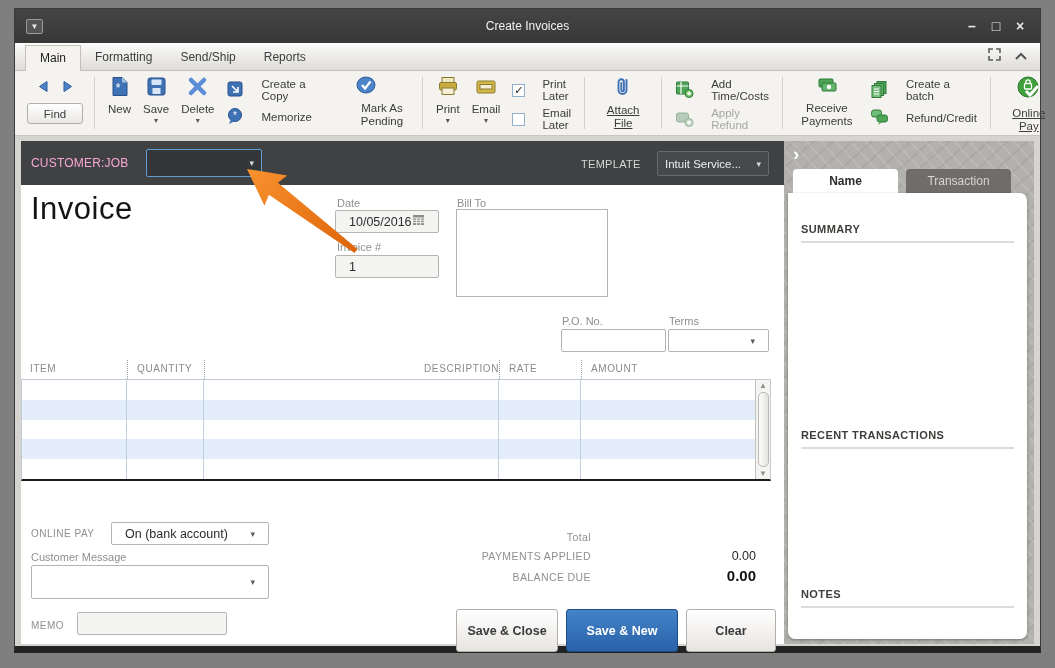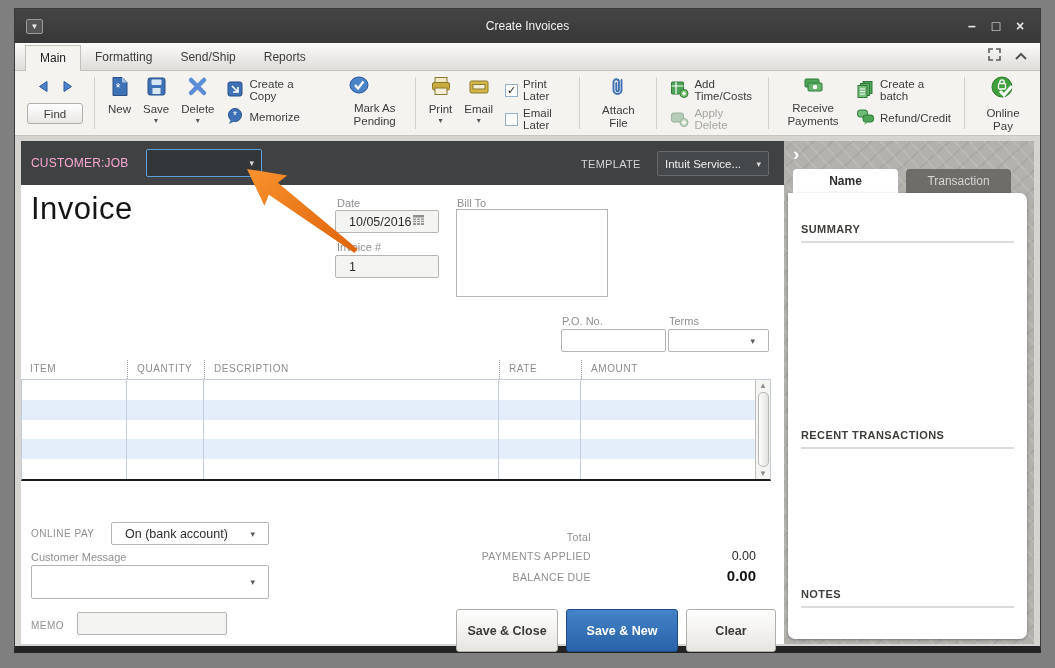"Create a Copy" .rrow { gap: 5px -> 17px }
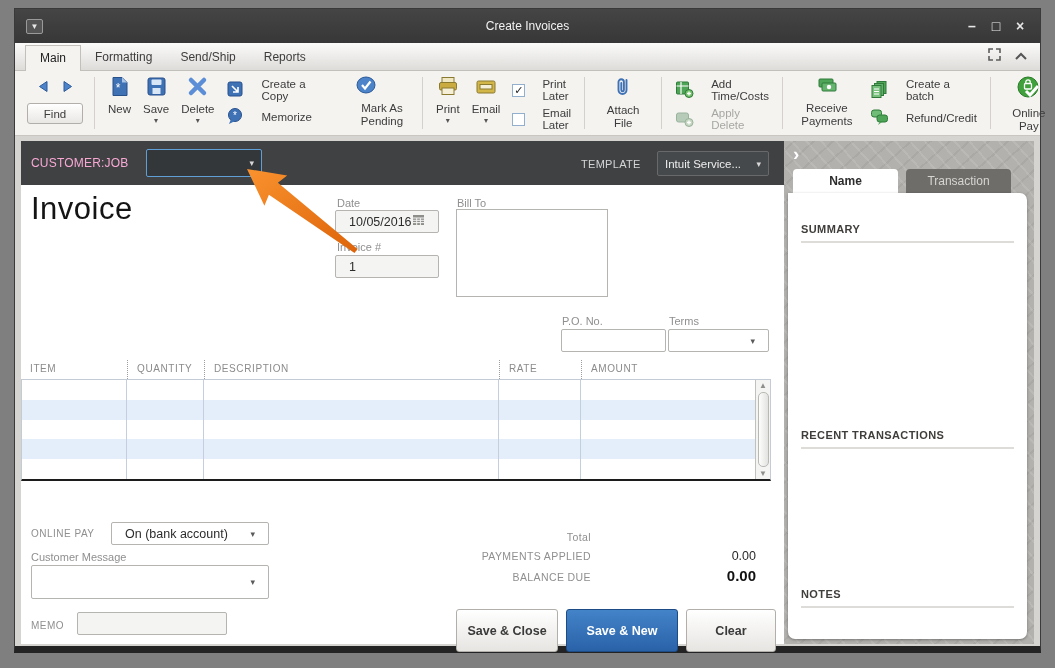"Attach File" .wrap44 { text-decoration: none -> underline }
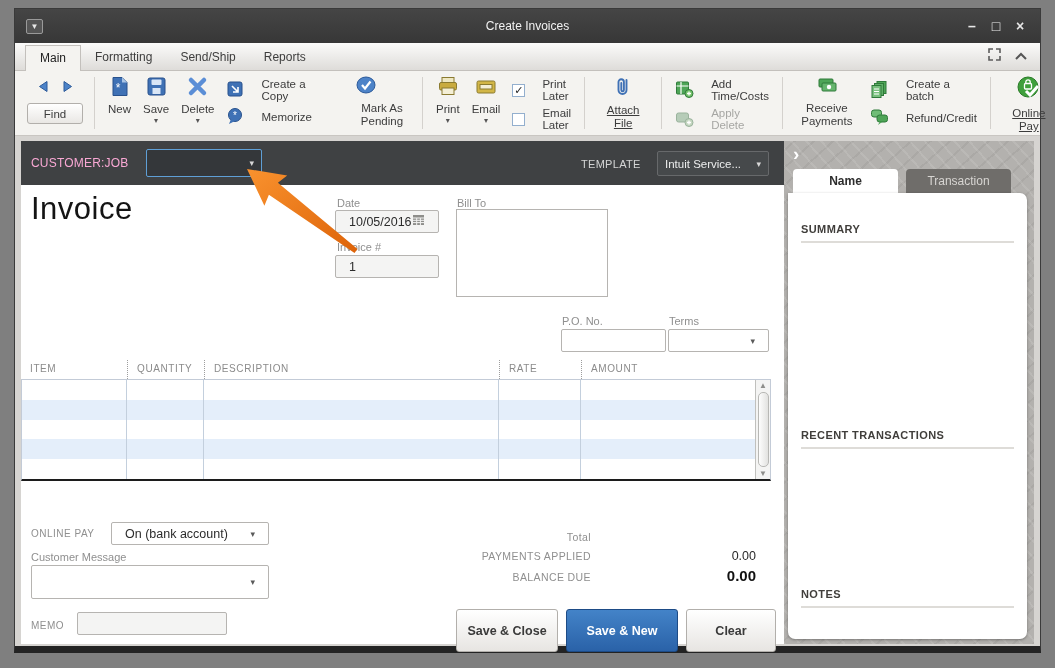"Apply Delete" span { text: Delete -> Refund }
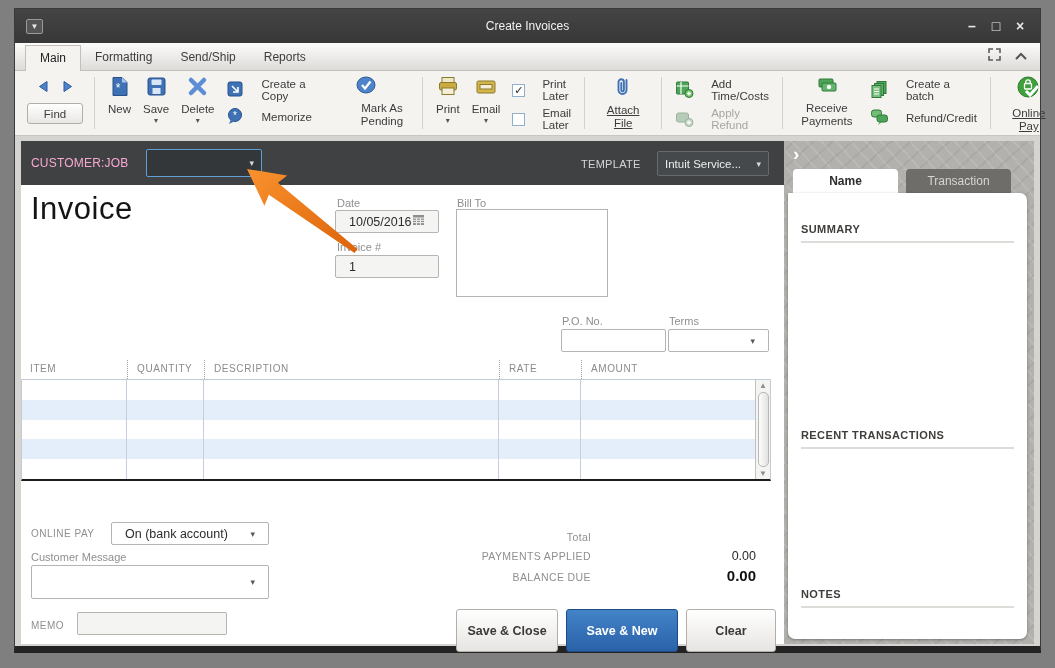"DESCRIPTION" div.th { text-align: none -> right }
